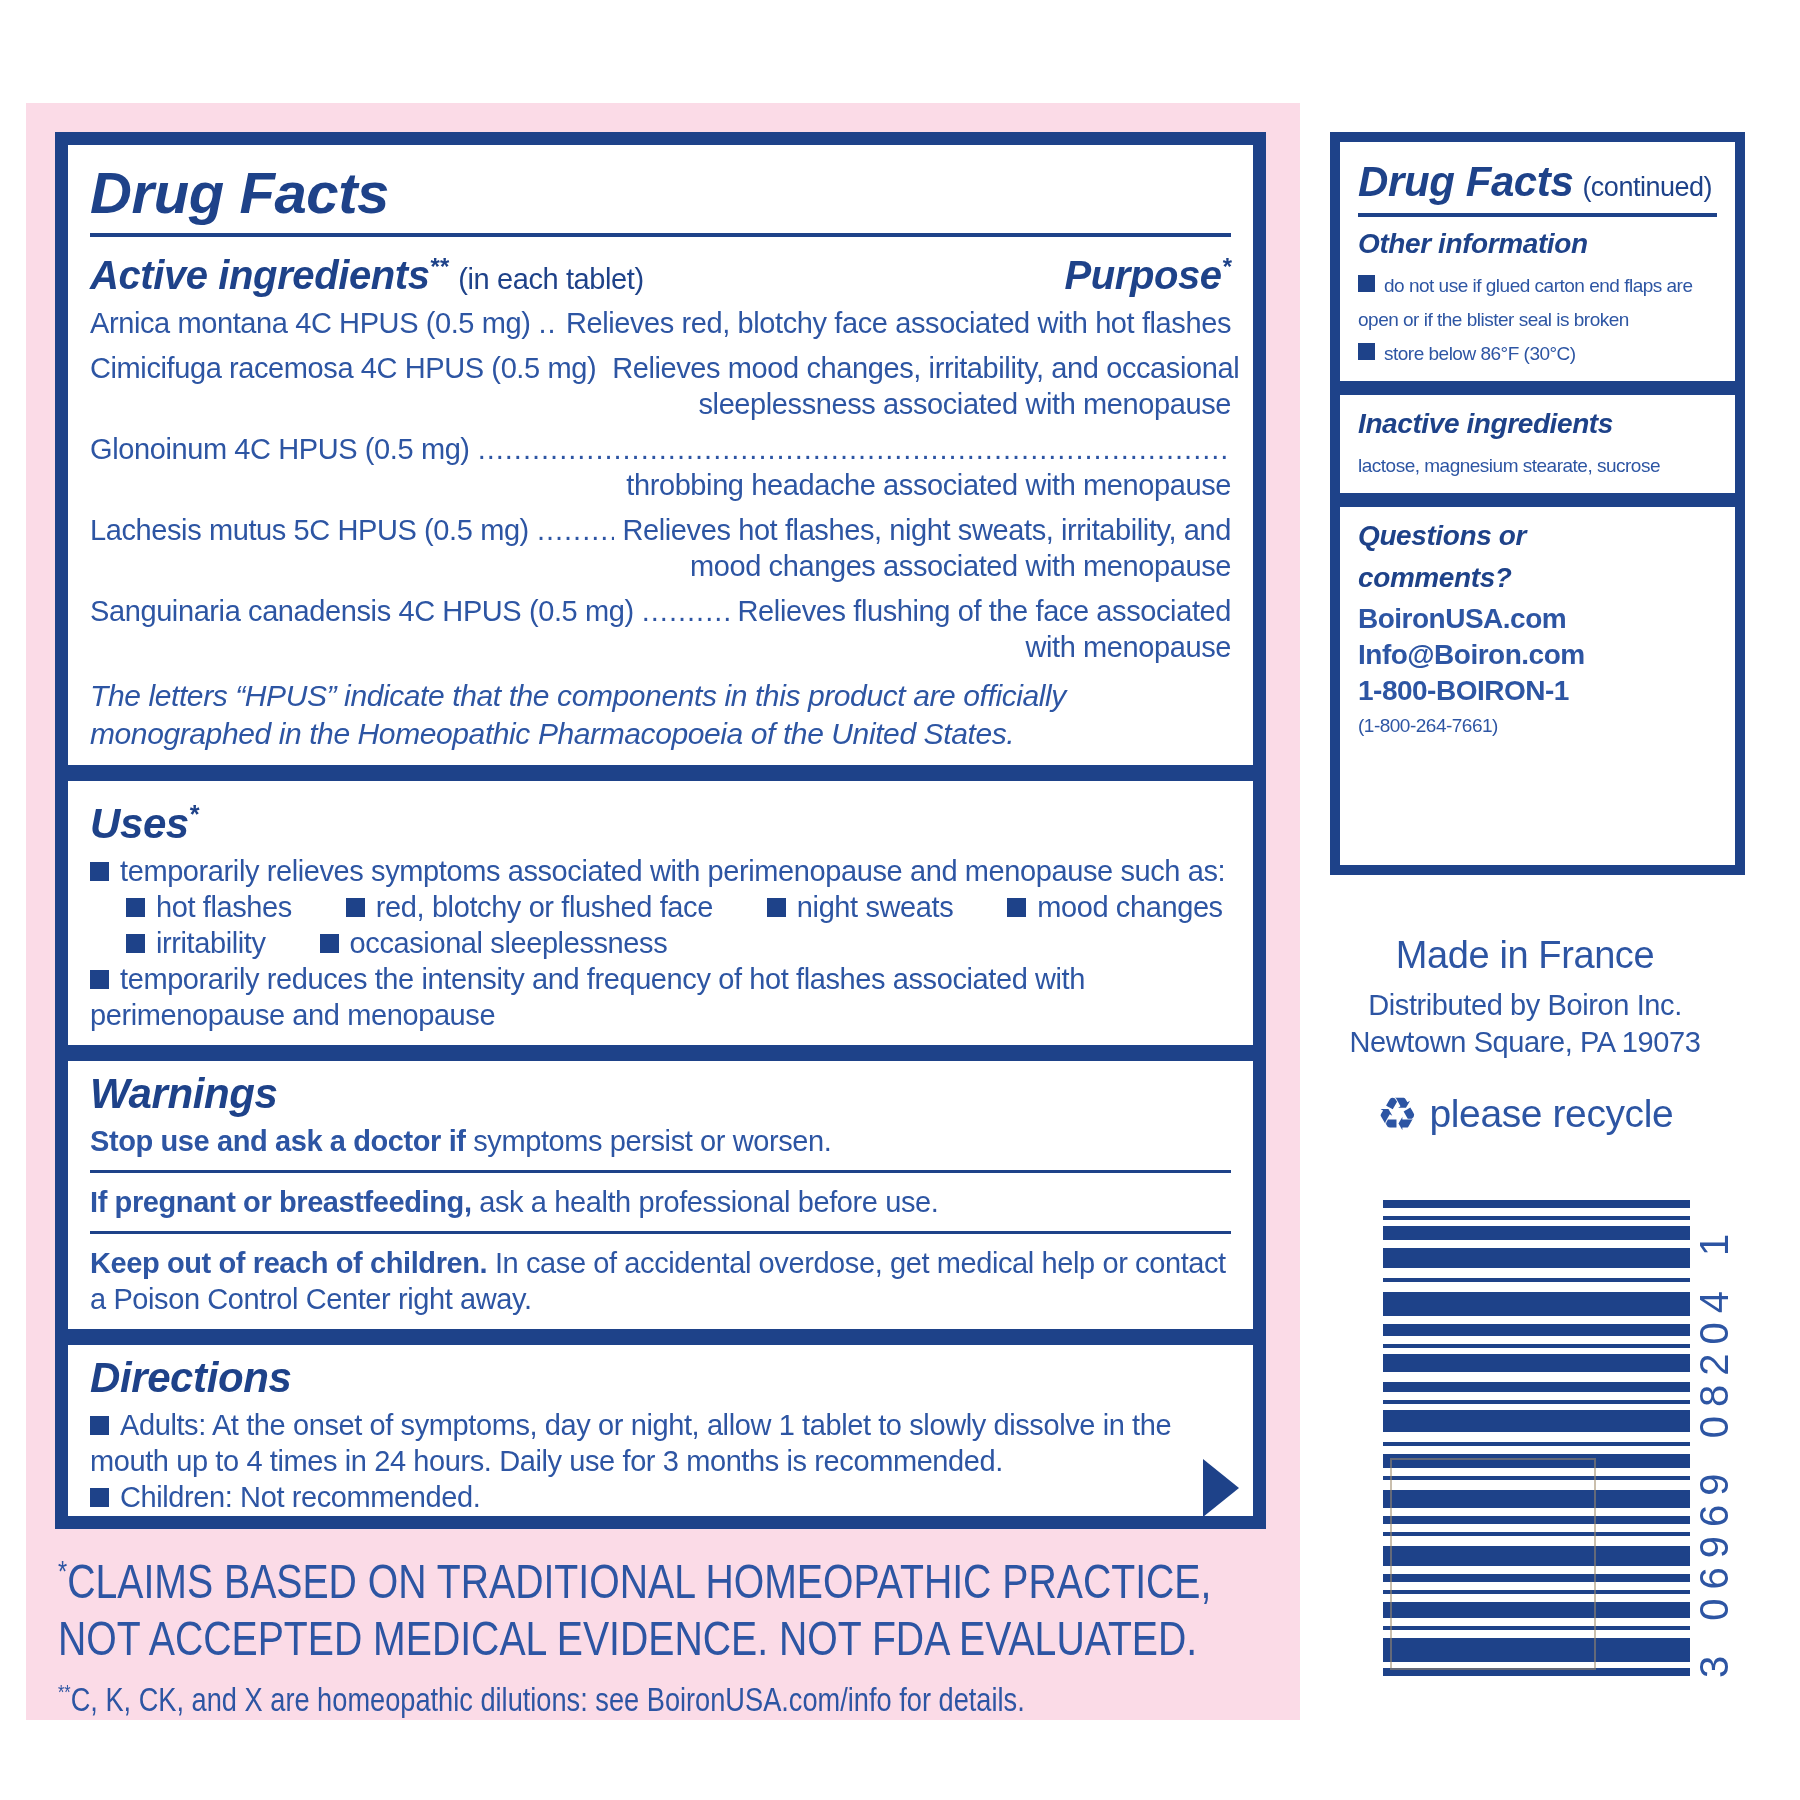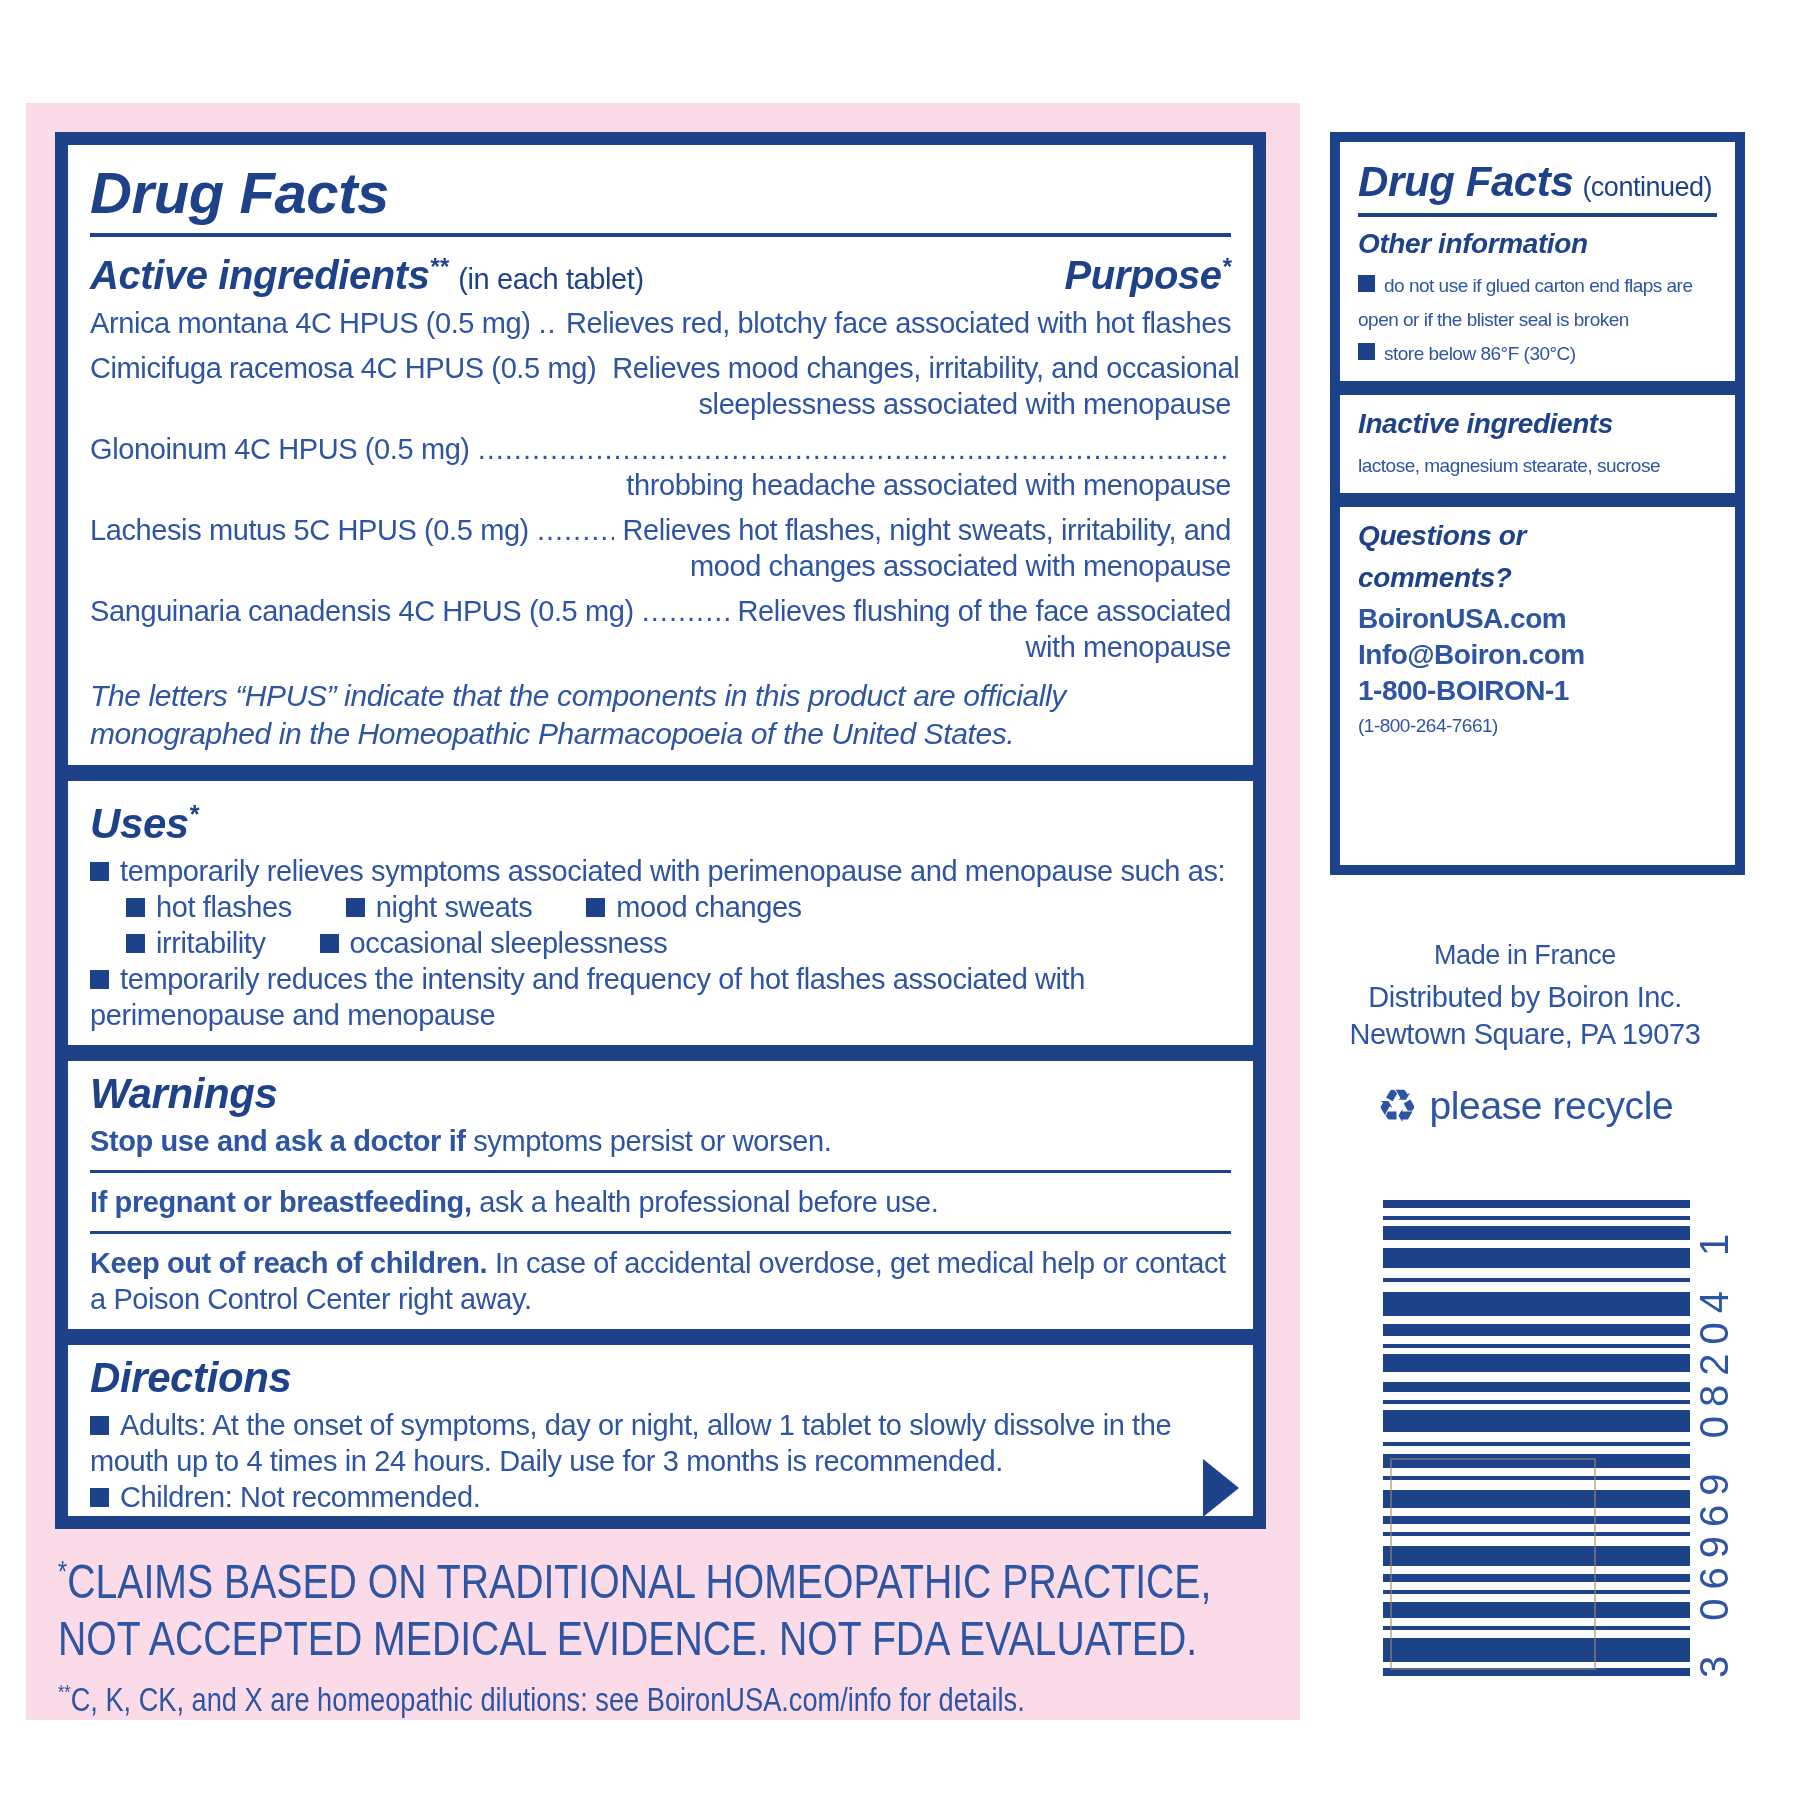"red, blotchy or flushed face" span { html: none -> <span><span></span><span>red, blotchy or flushed face</span></span> }
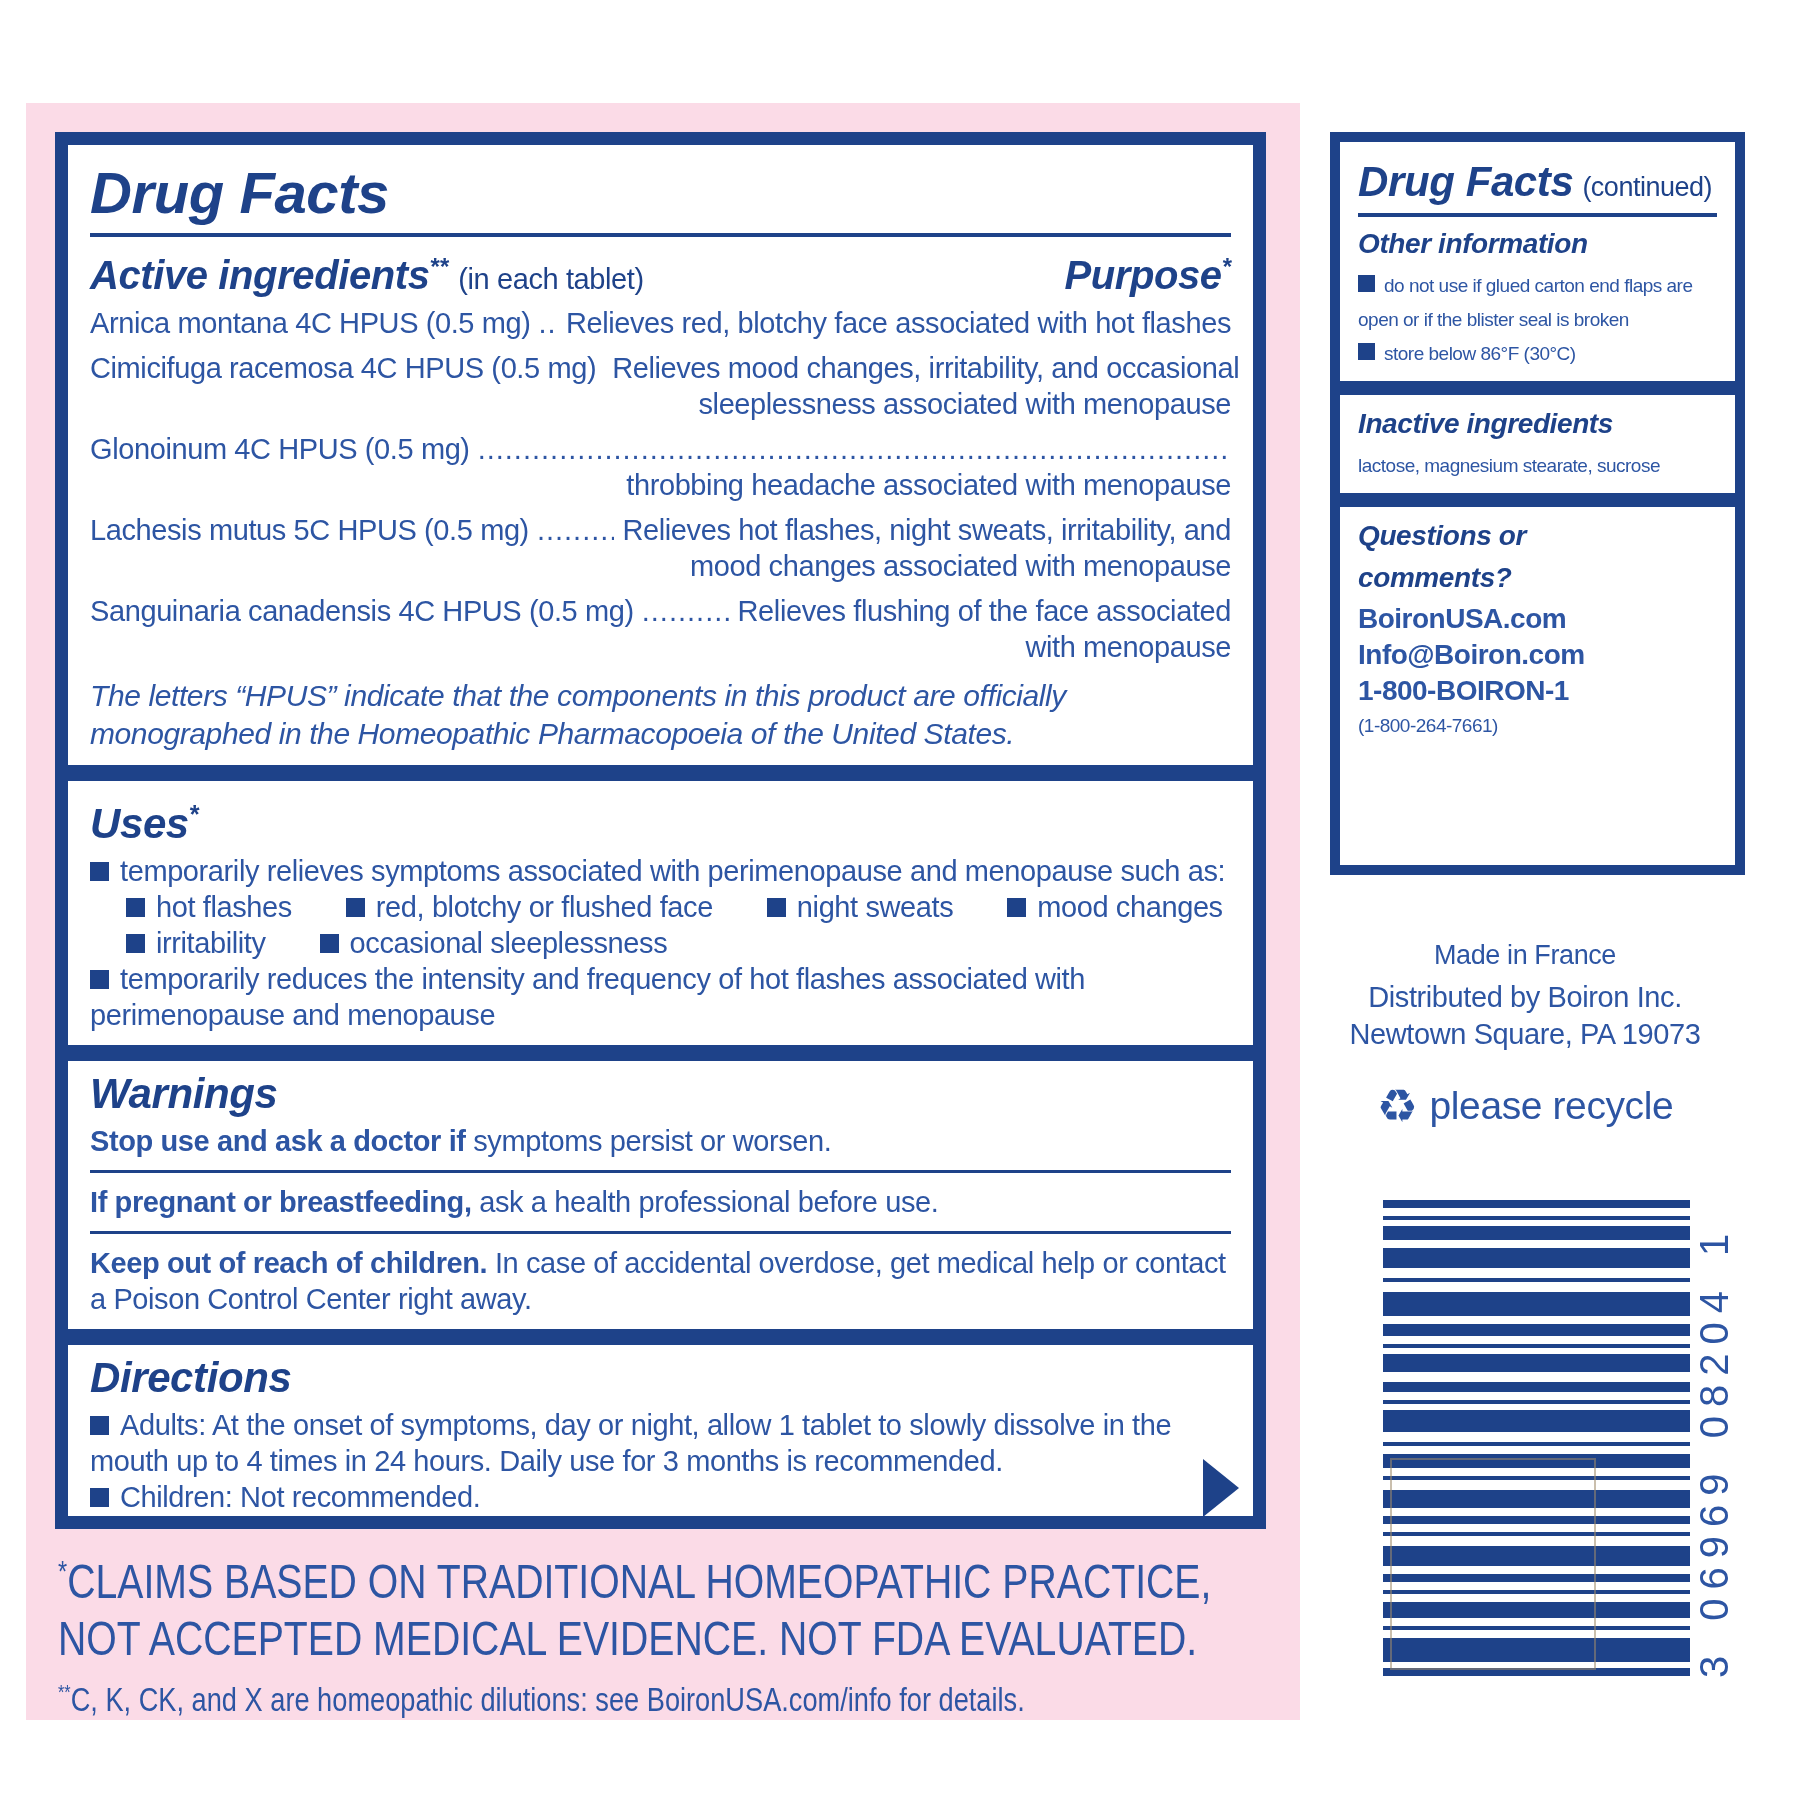"Made in France" .fr-made { font-size: 27px -> 38px; margin-bottom: 4px -> 12px }
